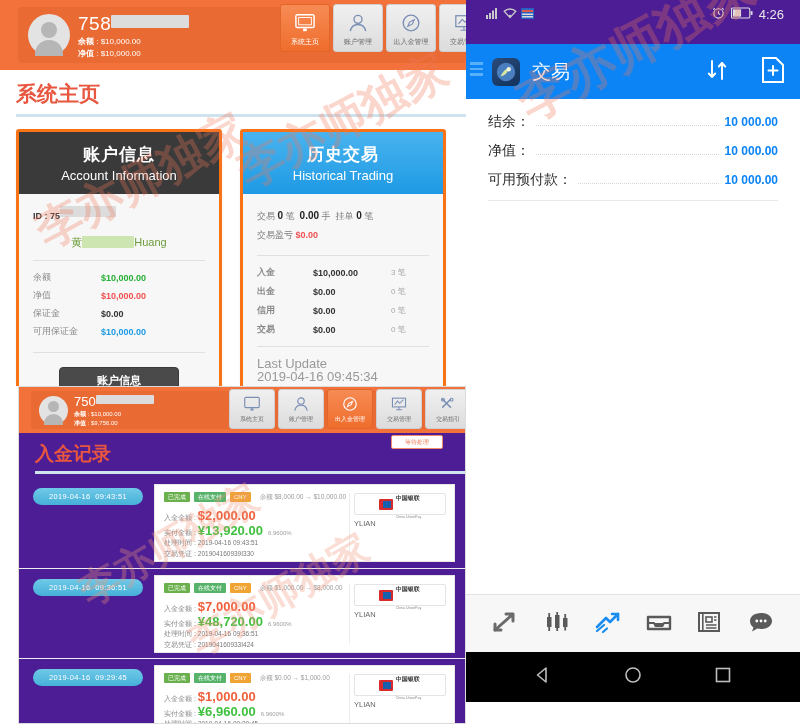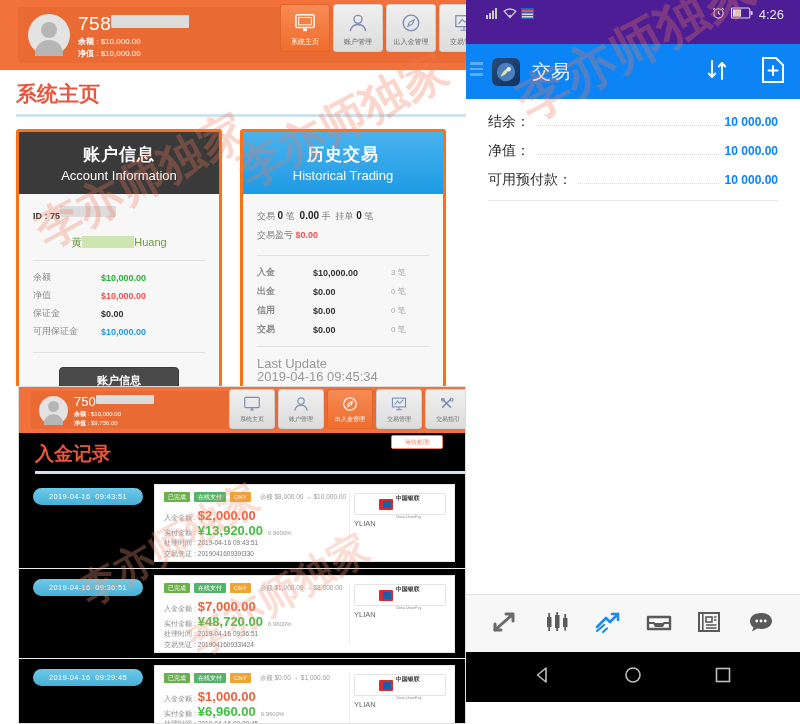"750" #win2 { background: #000000 -> #4c1d95 }
